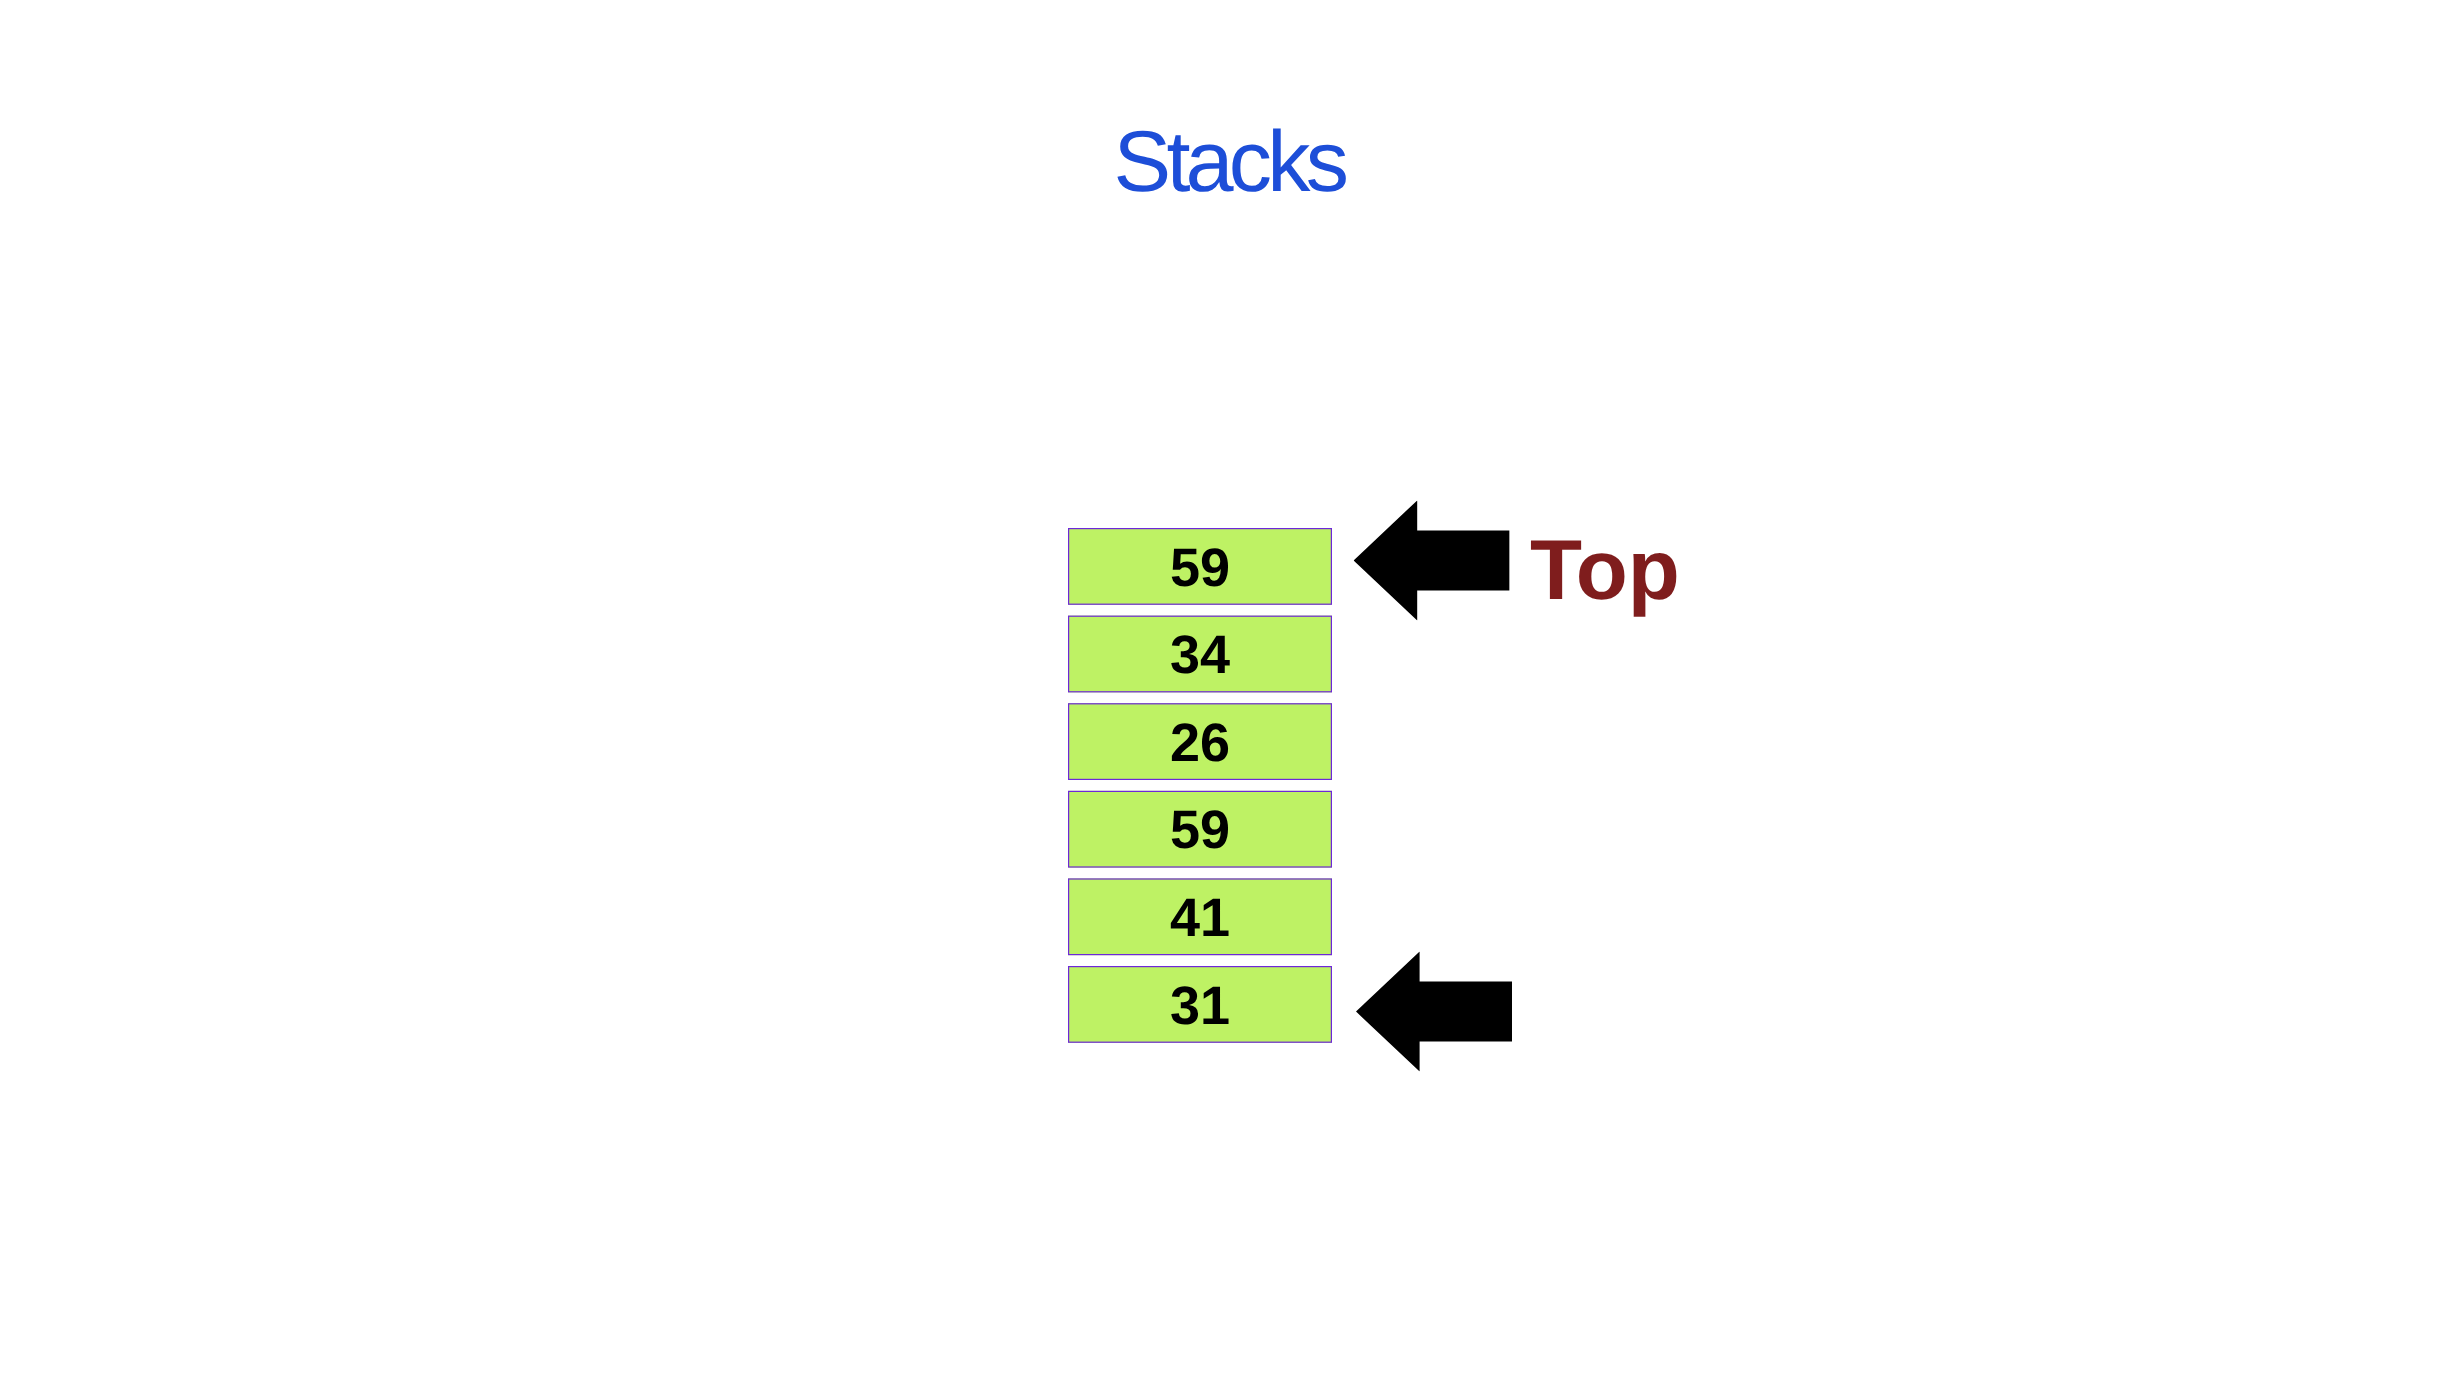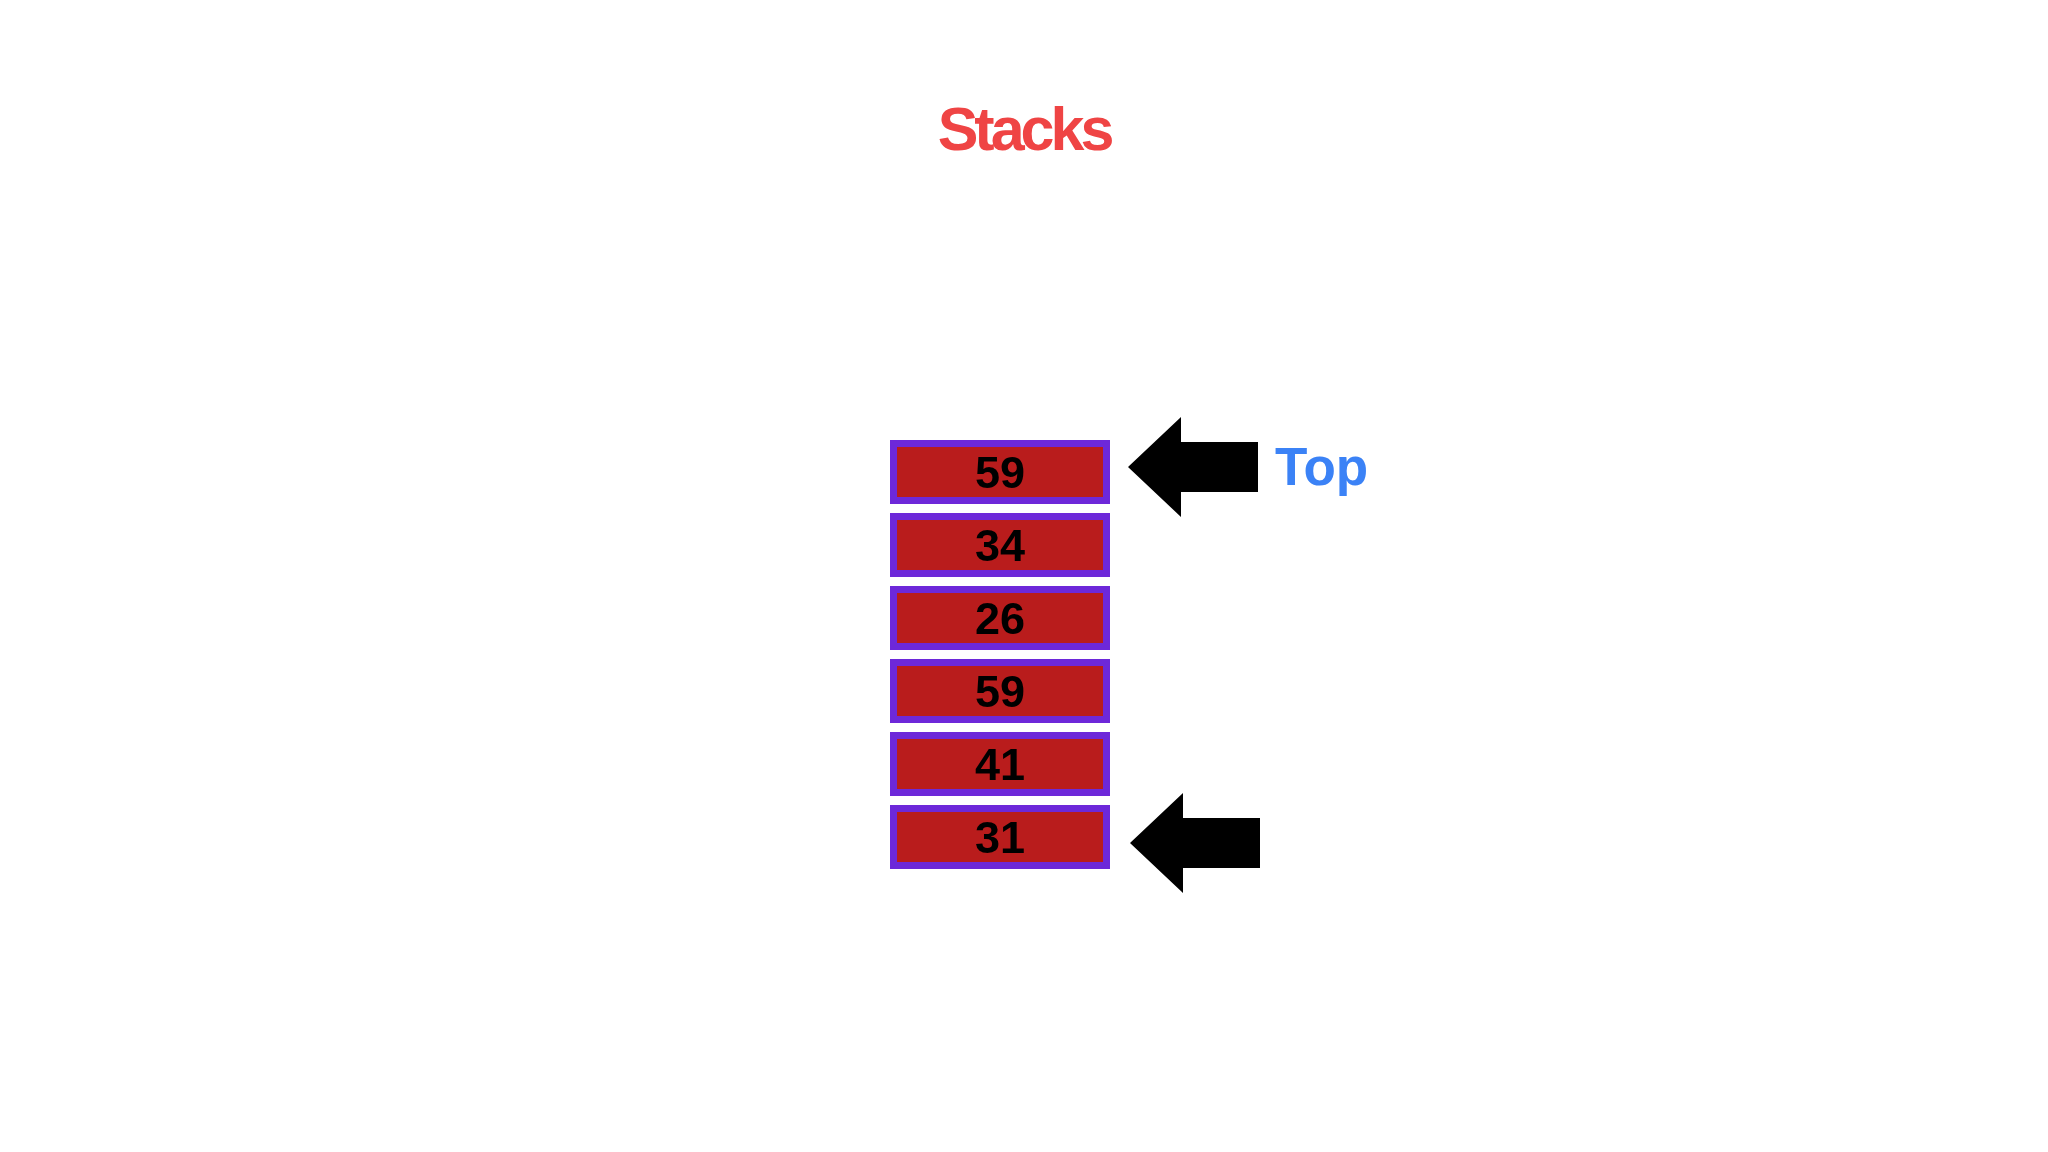"Stacks" .slide-title { color: #ef4444 -> #1d4ed8; font-size: 61px -> 72px; font-weight: 700 -> 400 }
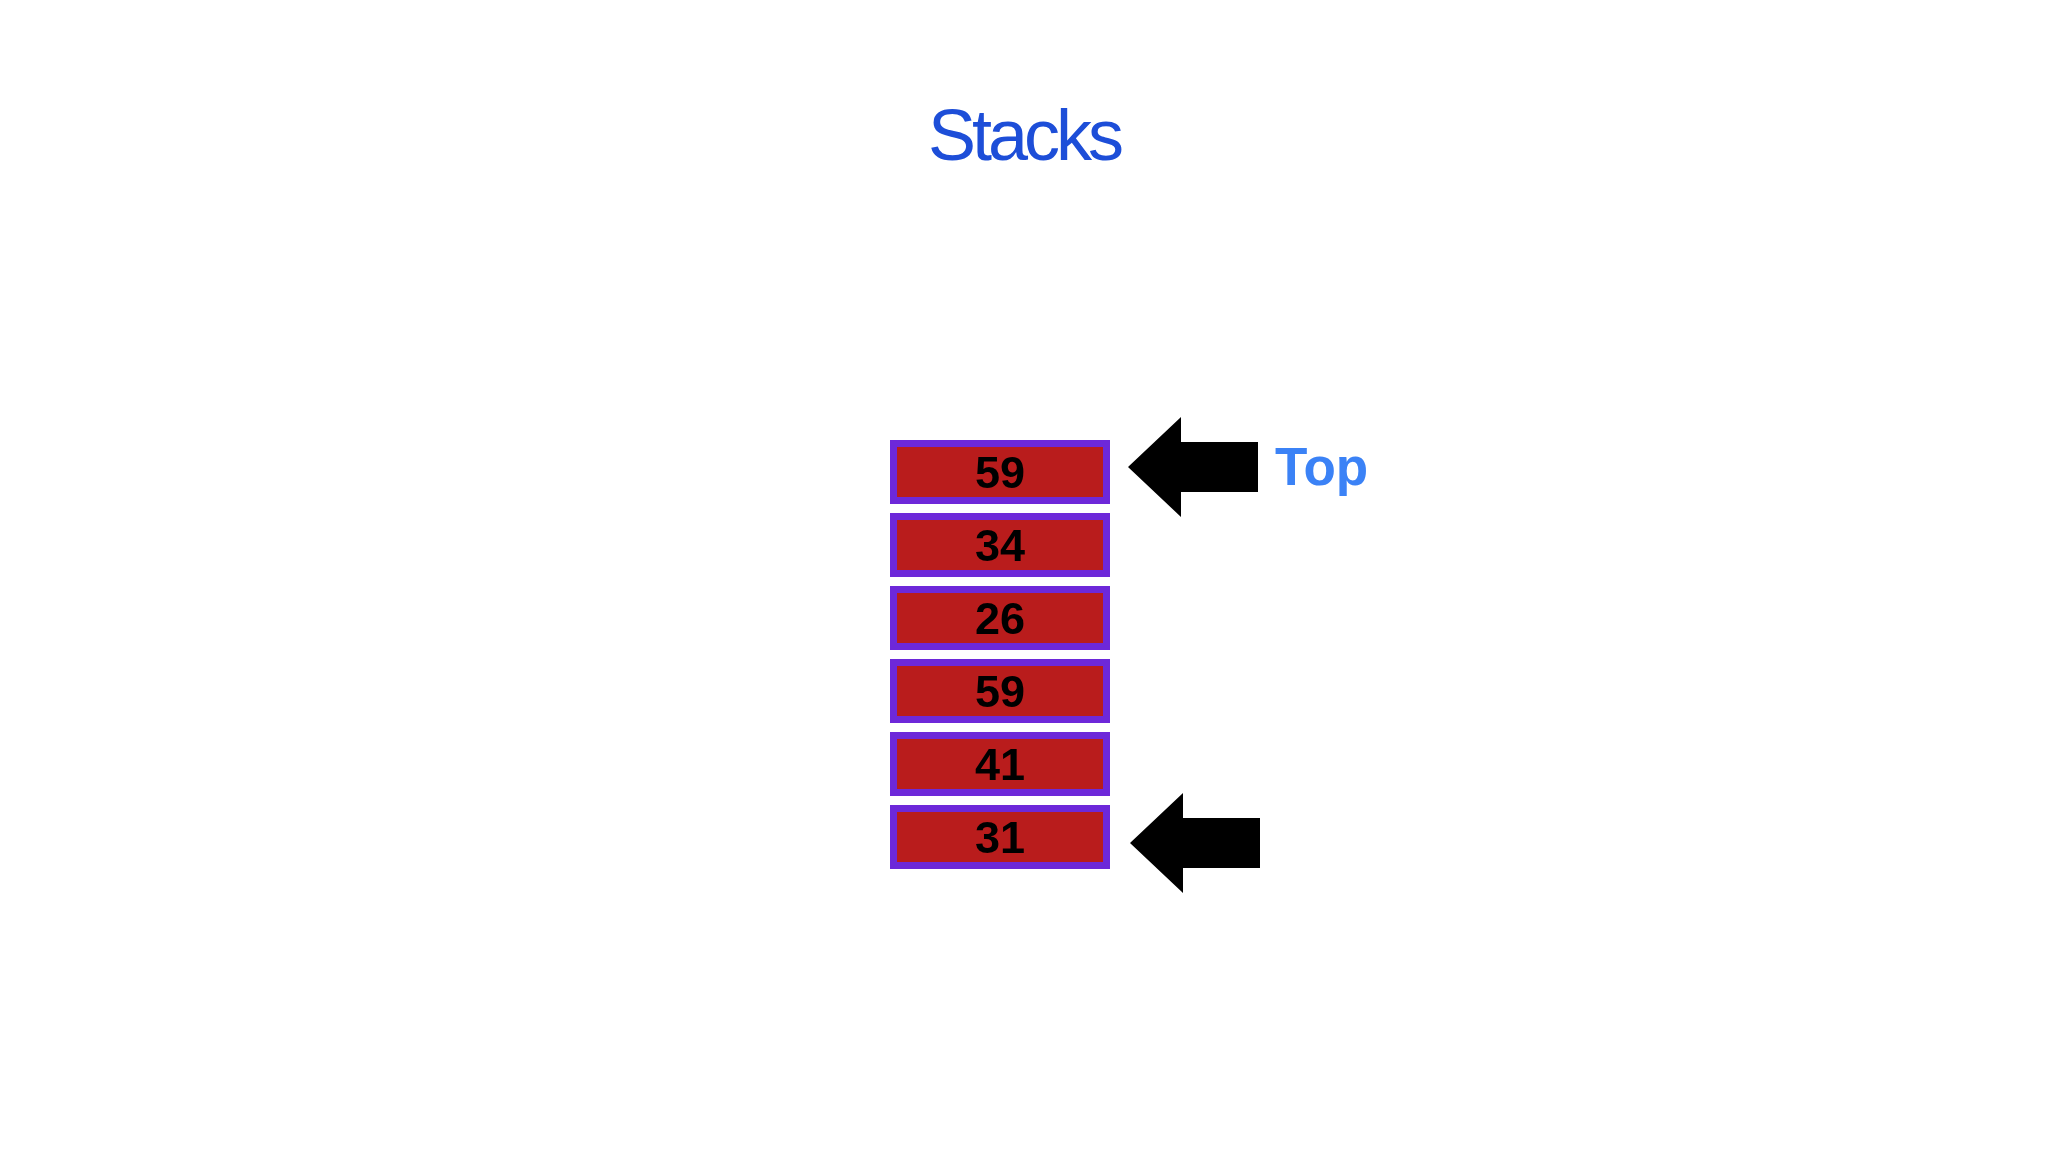"59" .stack-box { background: #b91c1c -> #bef264; border: 7px solid #6d28d9 -> 1px solid #6d28d9 }
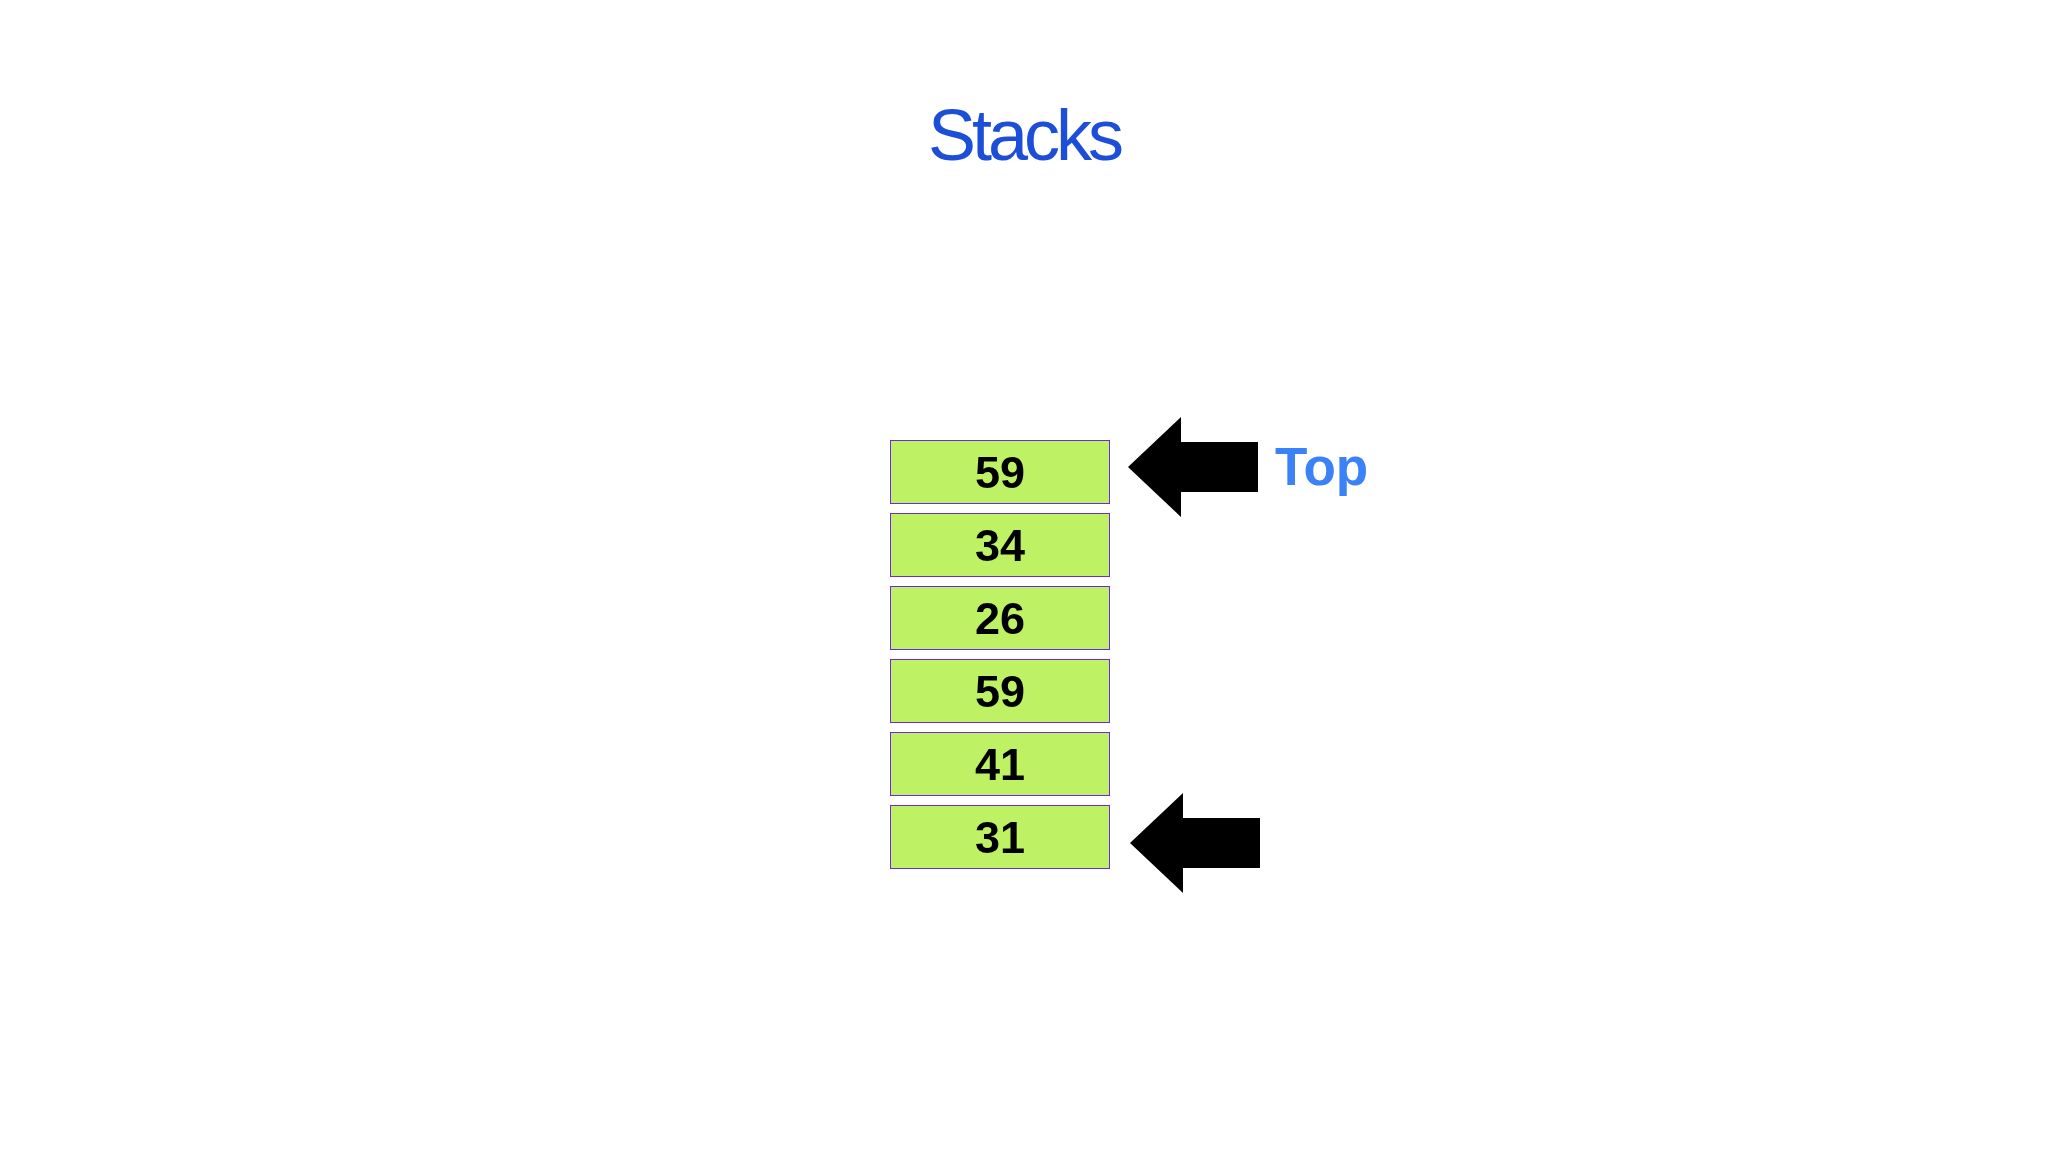"Top" .pointer-label { color: #3b82f6 -> #7f1d1d; font-size: 53px -> 71px }
